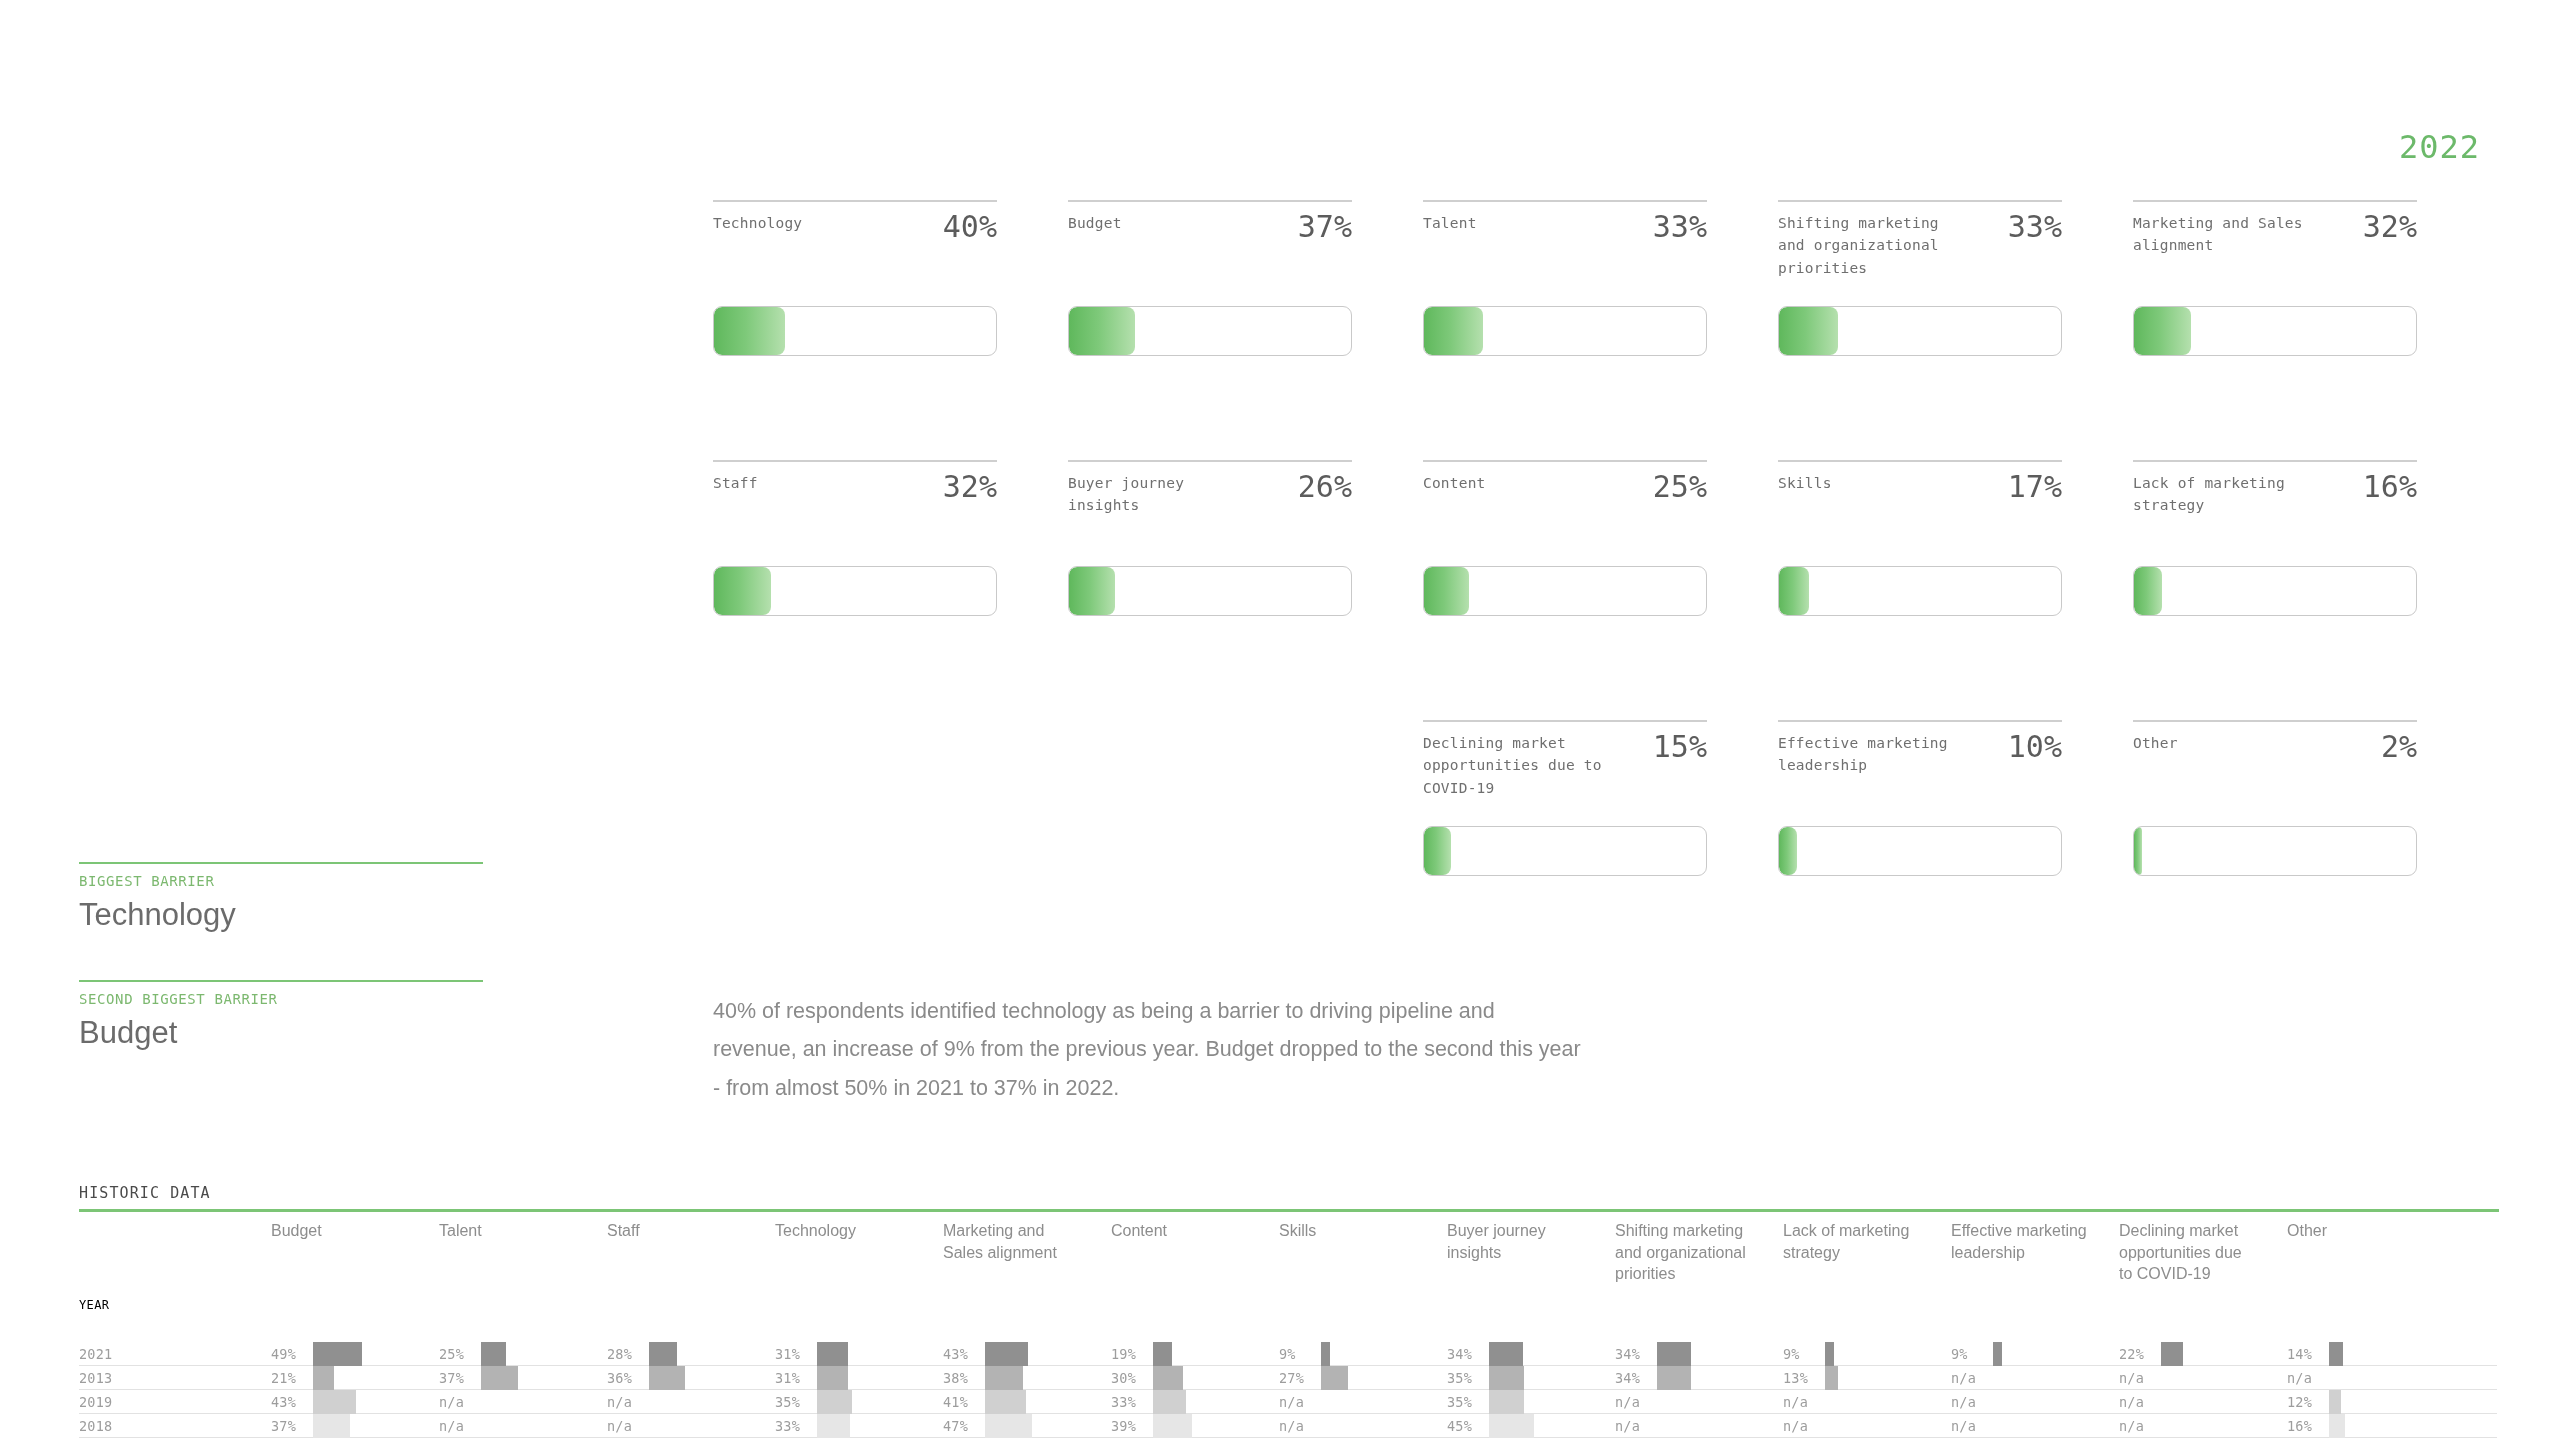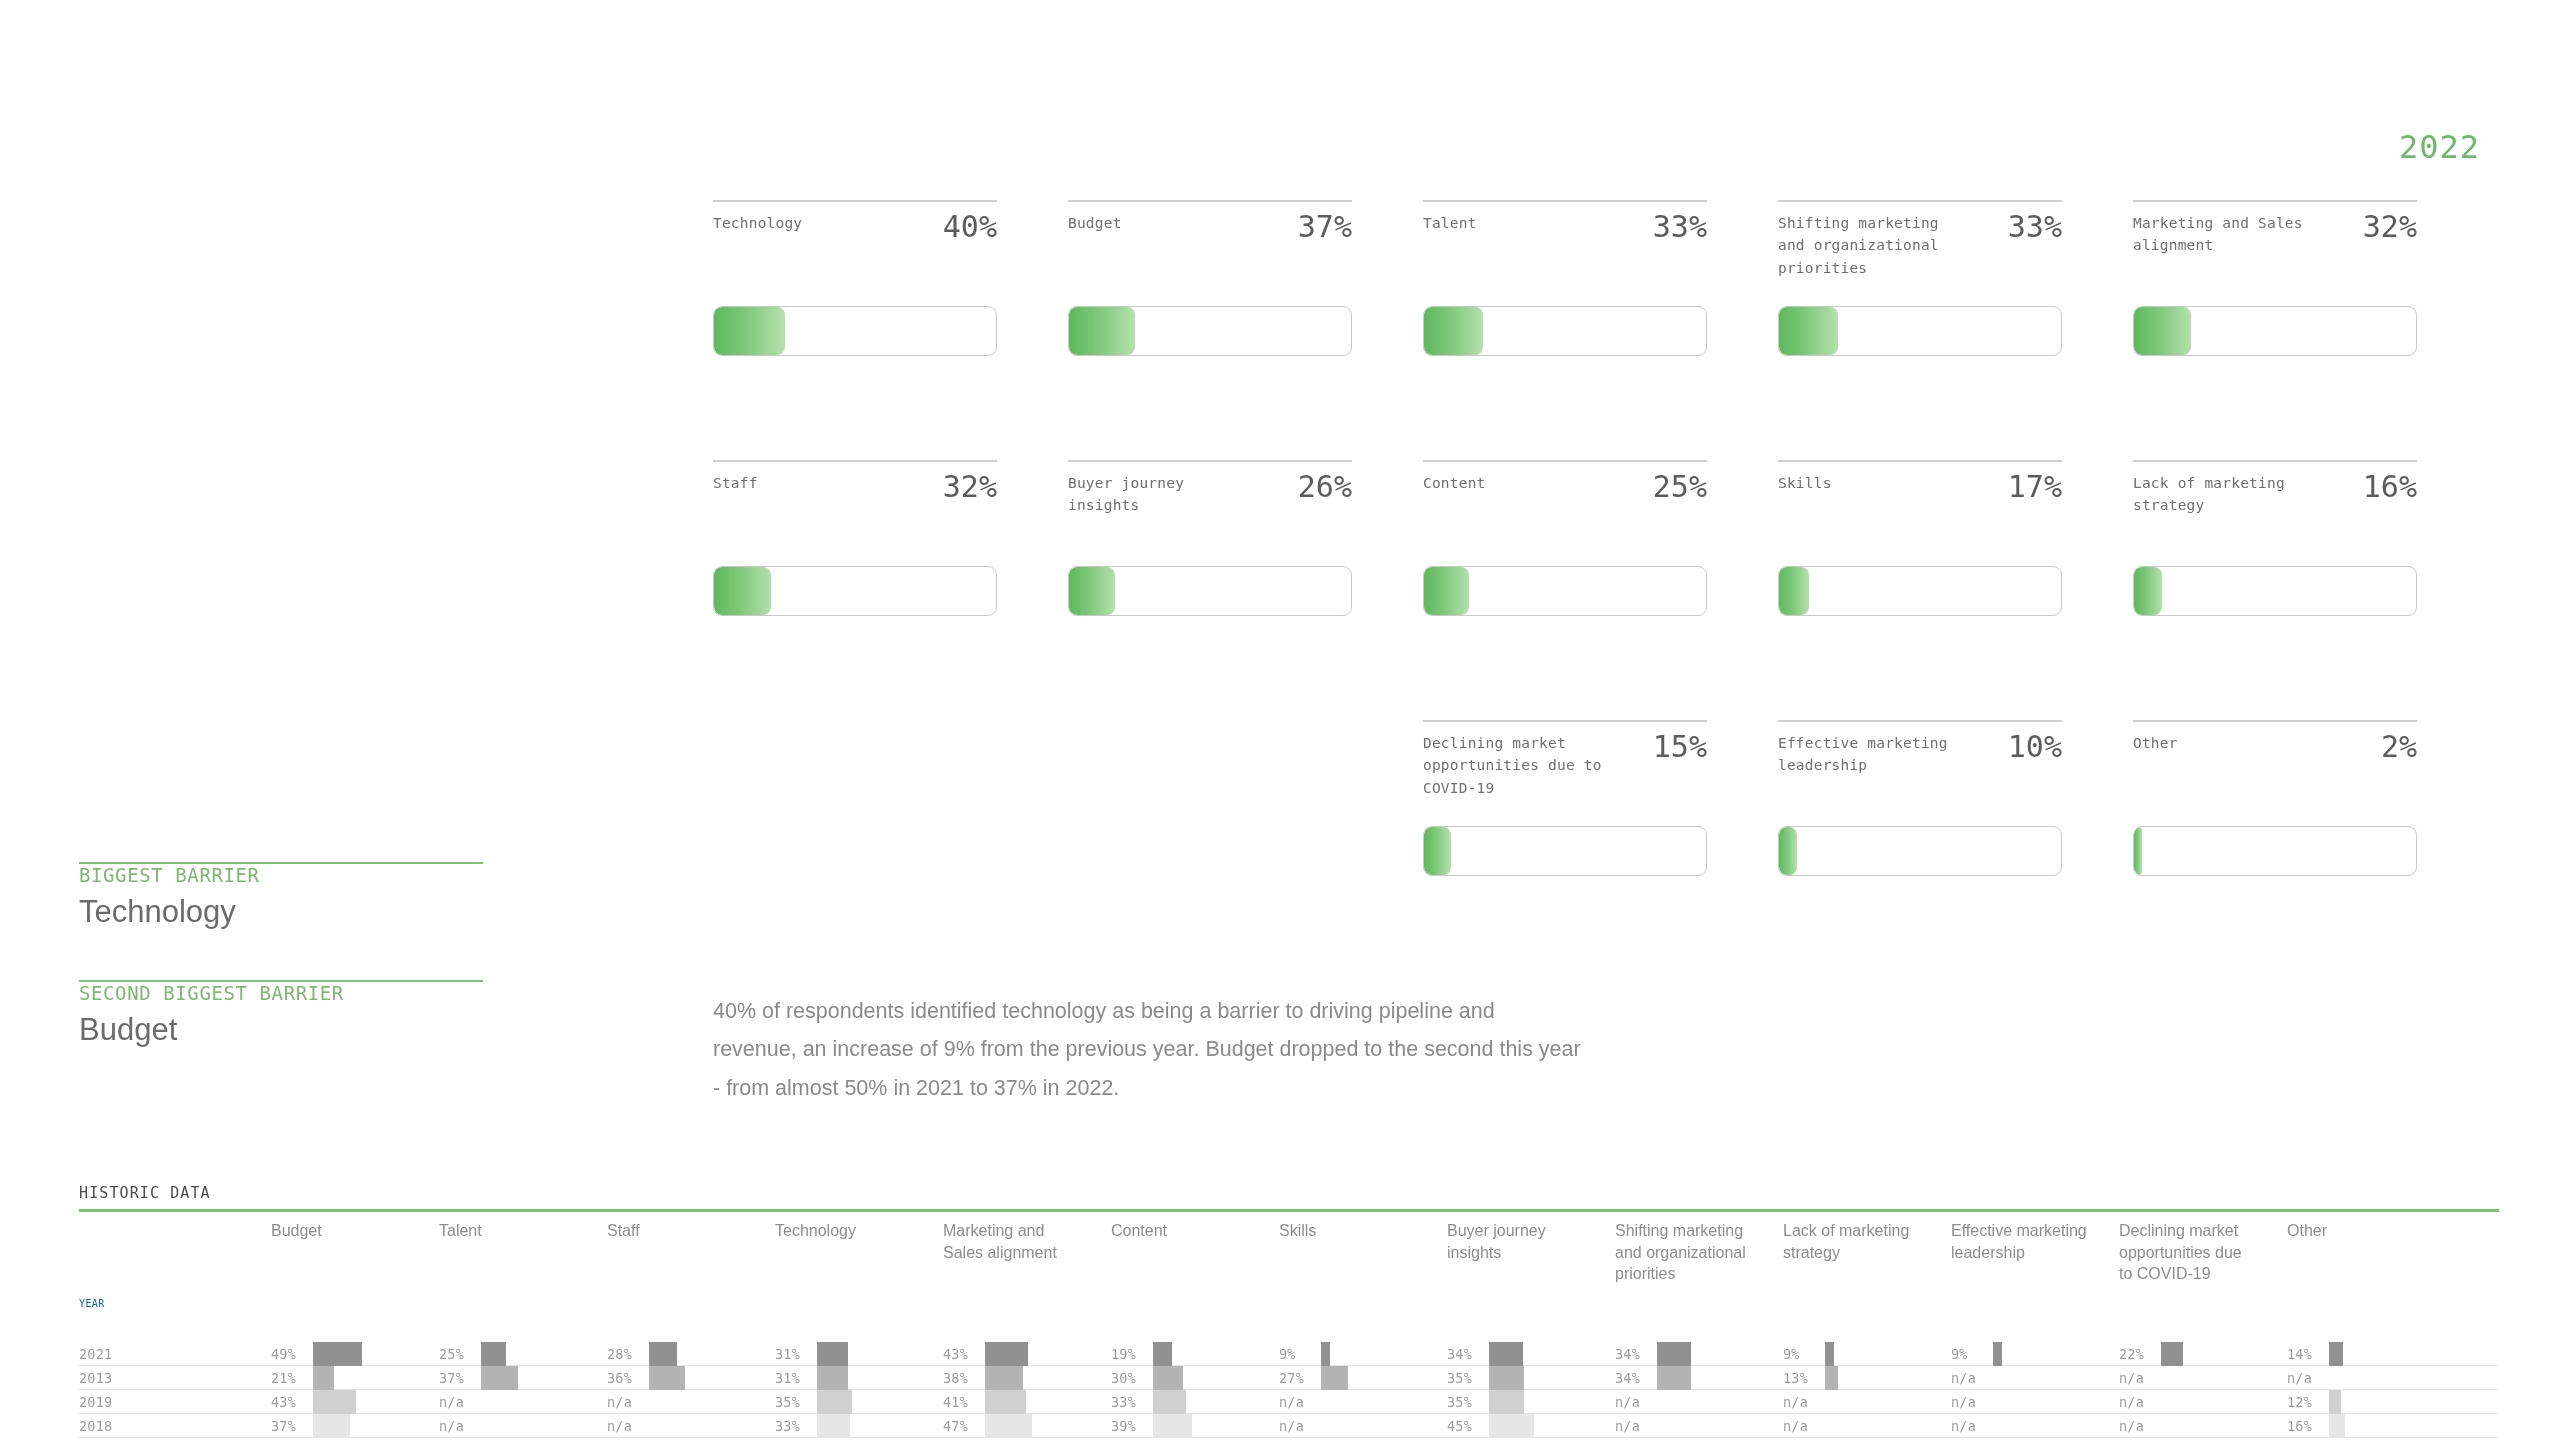"BIGGEST BARRIER" .callout .kicker { font-size: 19px -> 14px; margin-top: 0 -> 9px }
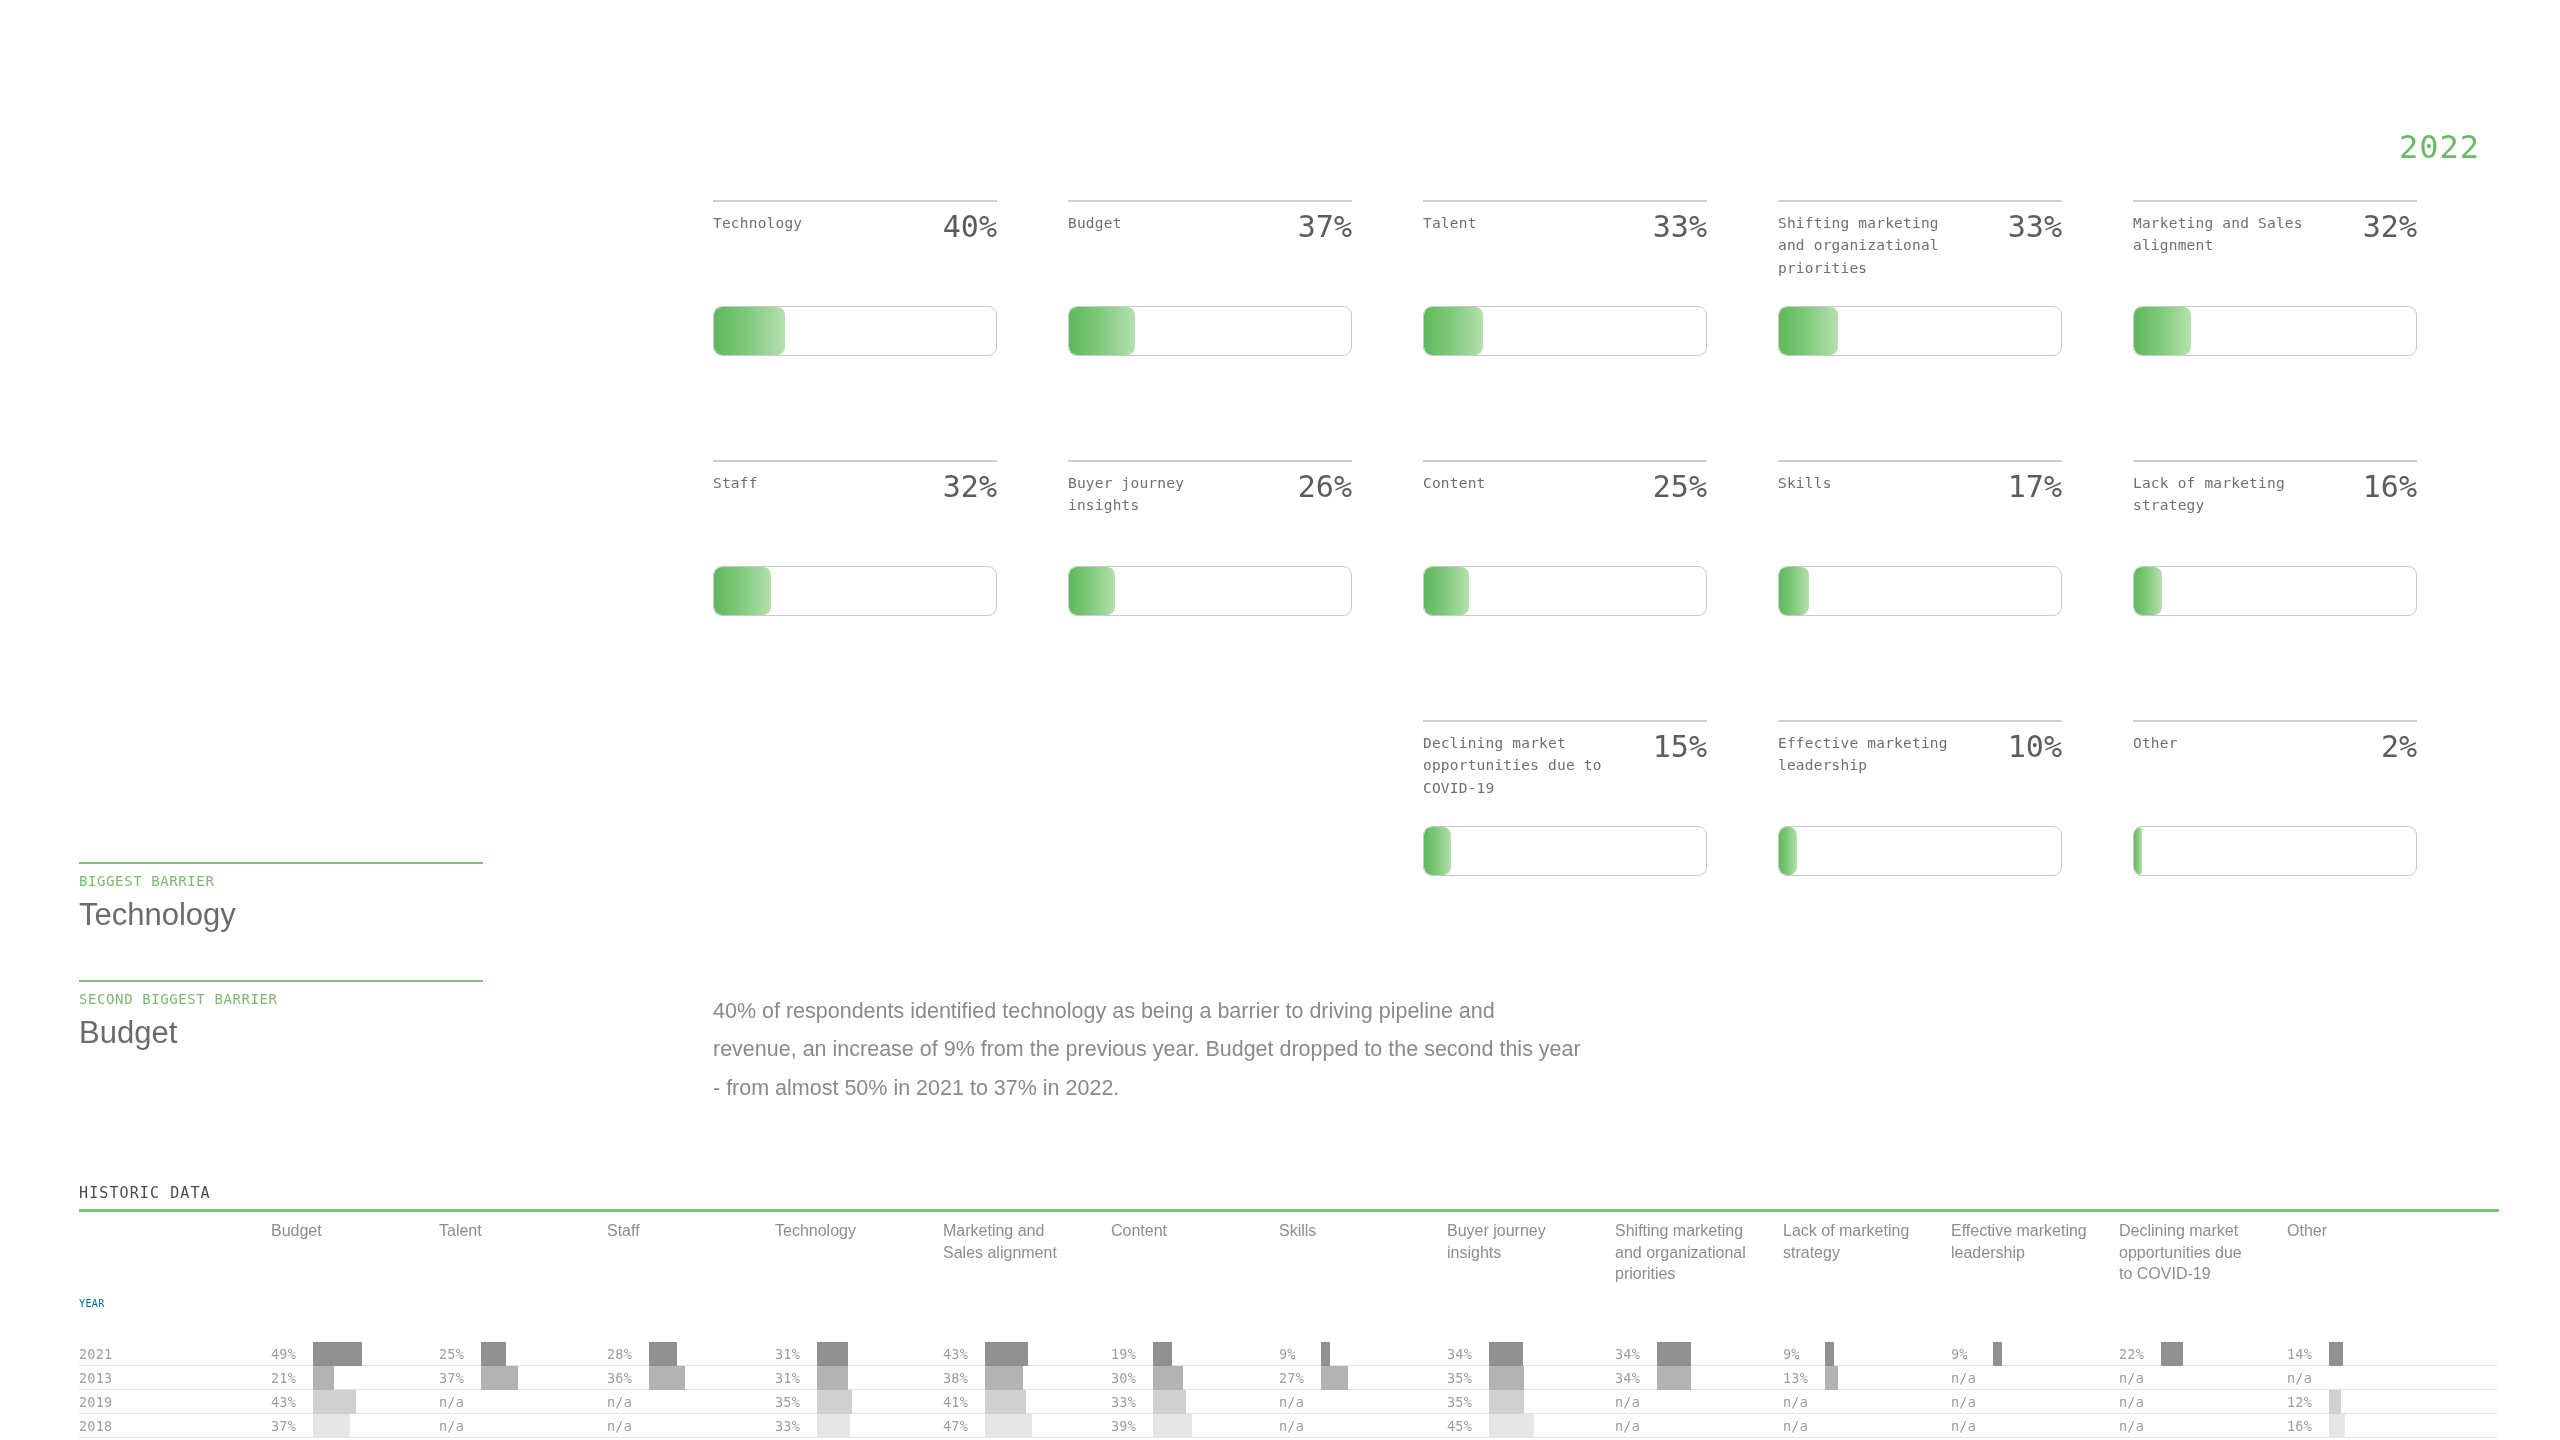"YEAR" .yearlbl { color: #0369a1 -> #000000; font-size: 10px -> 12px }
